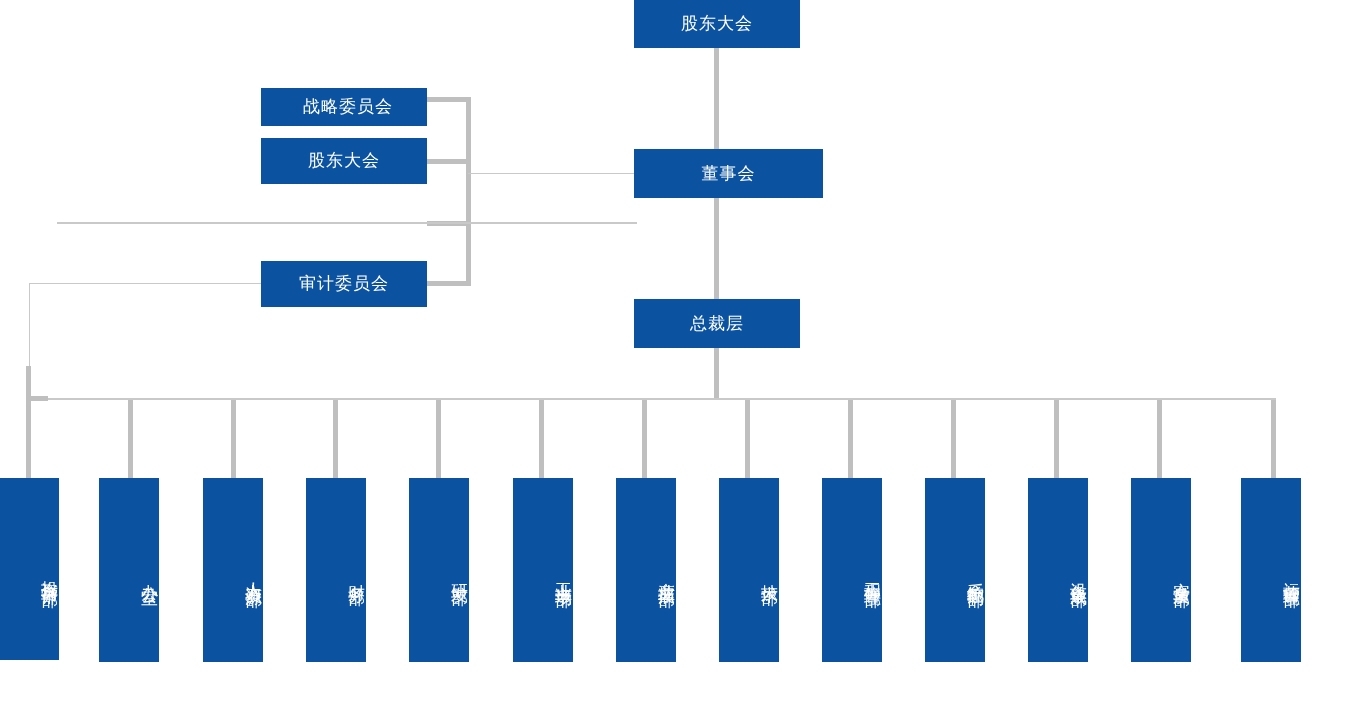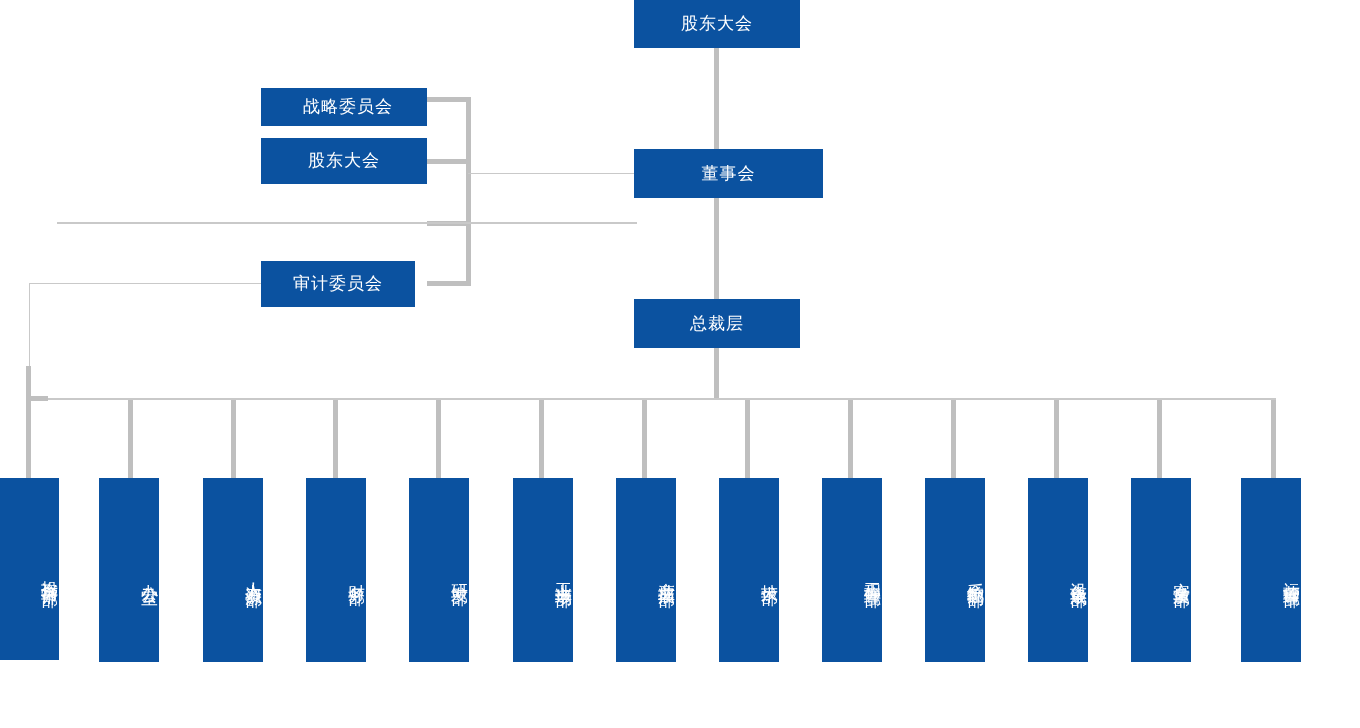"审计委员会" div.node { width: 154px -> 166px }
